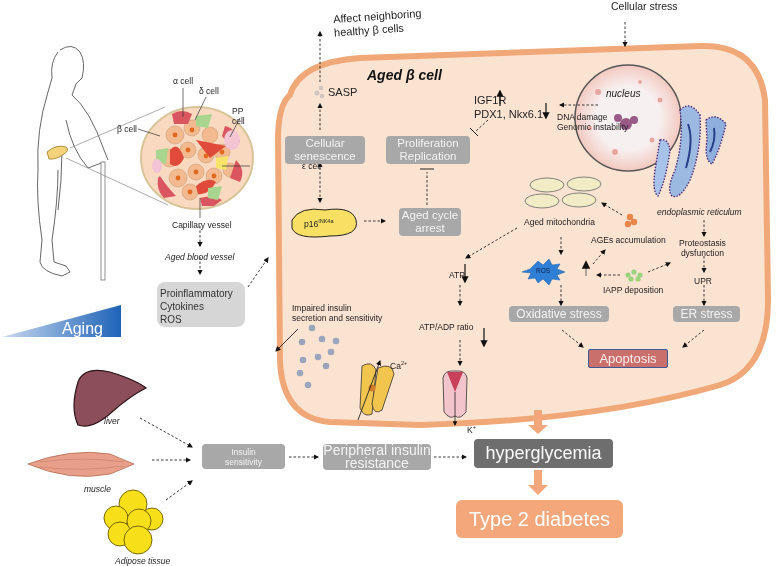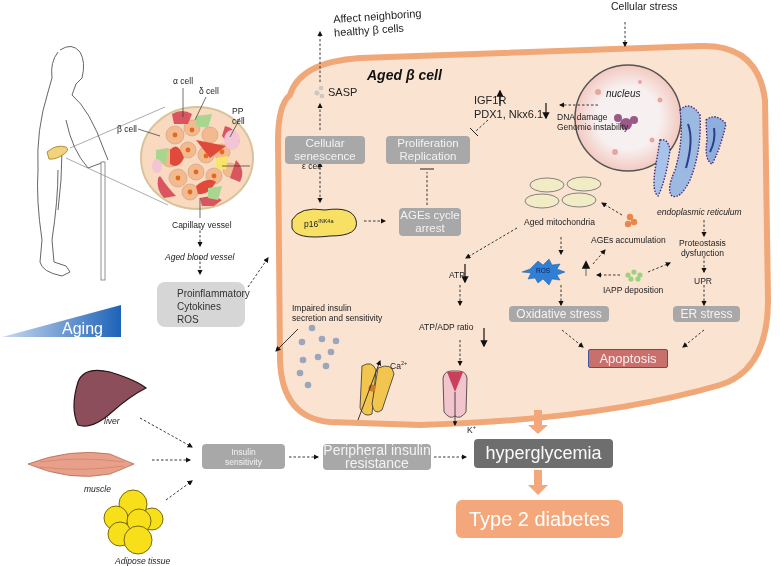"AGEs cycle" span { text: AGEs -> Aged }
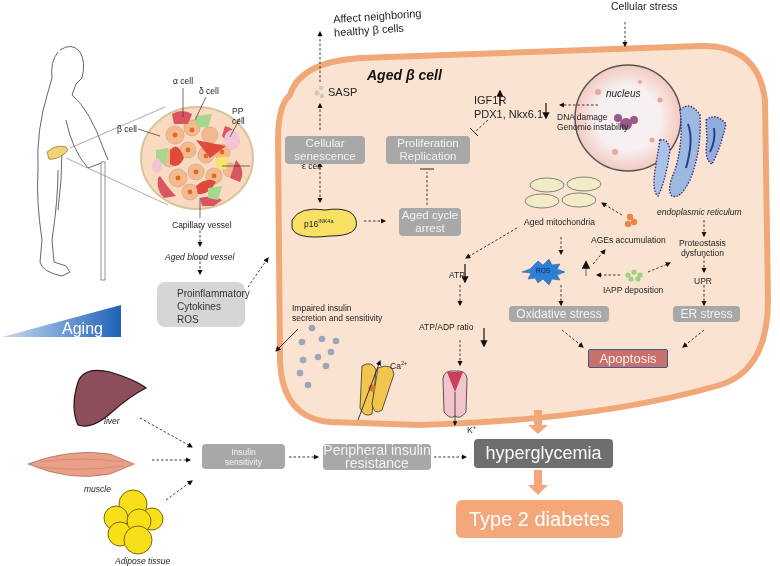"Proinflammatory" div.gbox-light { padding: 5px 20px -> 5px 3px }
